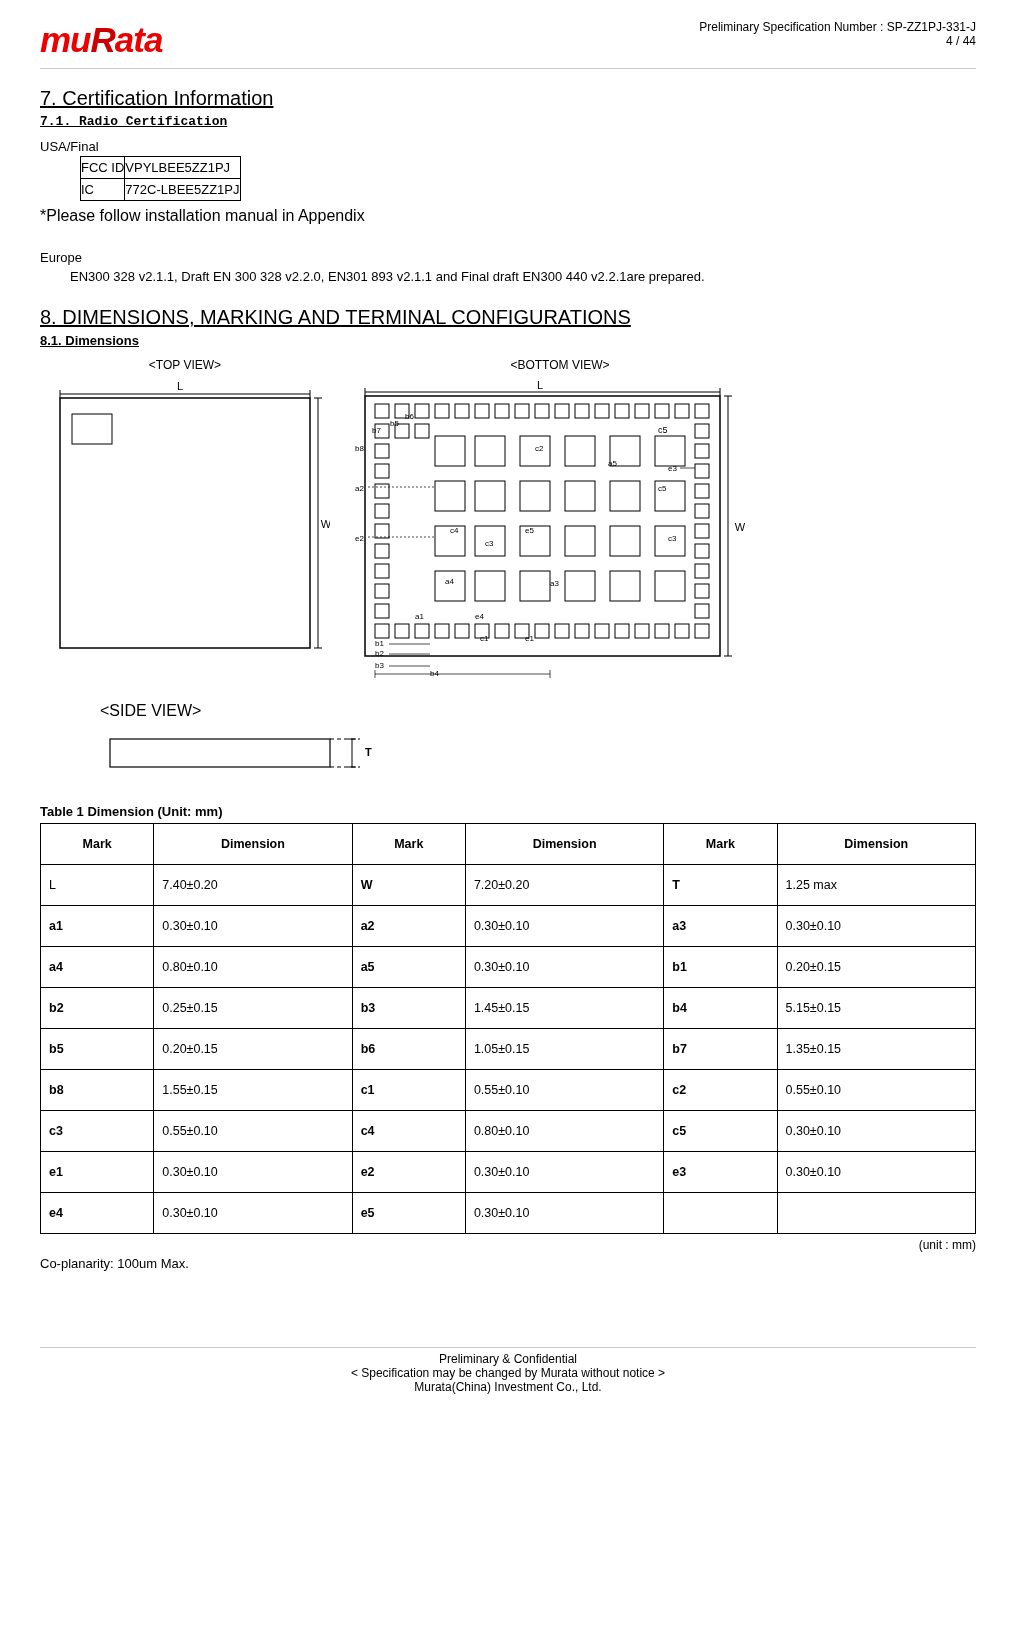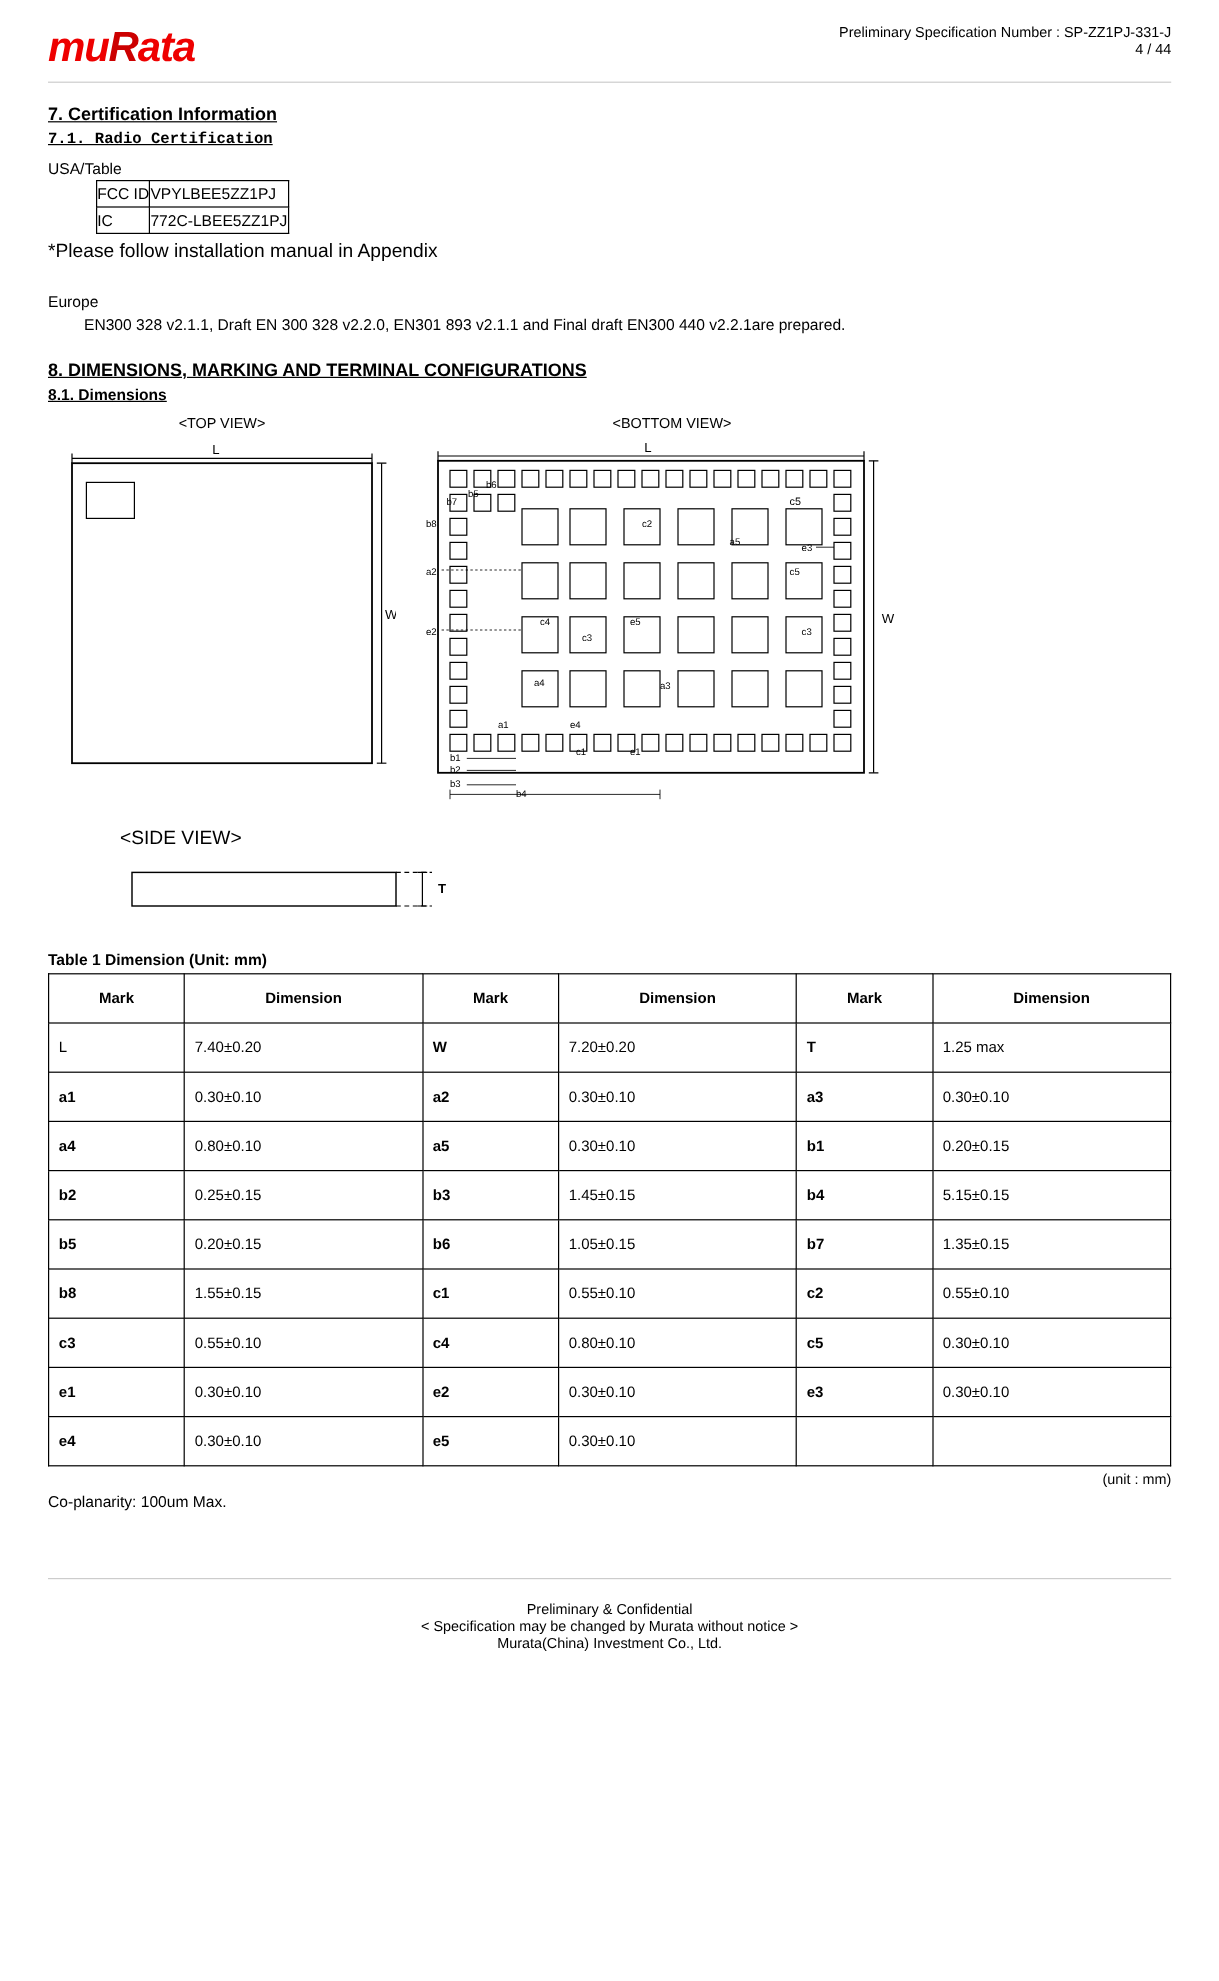"7. Certification Information" .section-title { font-size: 15px -> 20px; font-weight: bold -> normal }
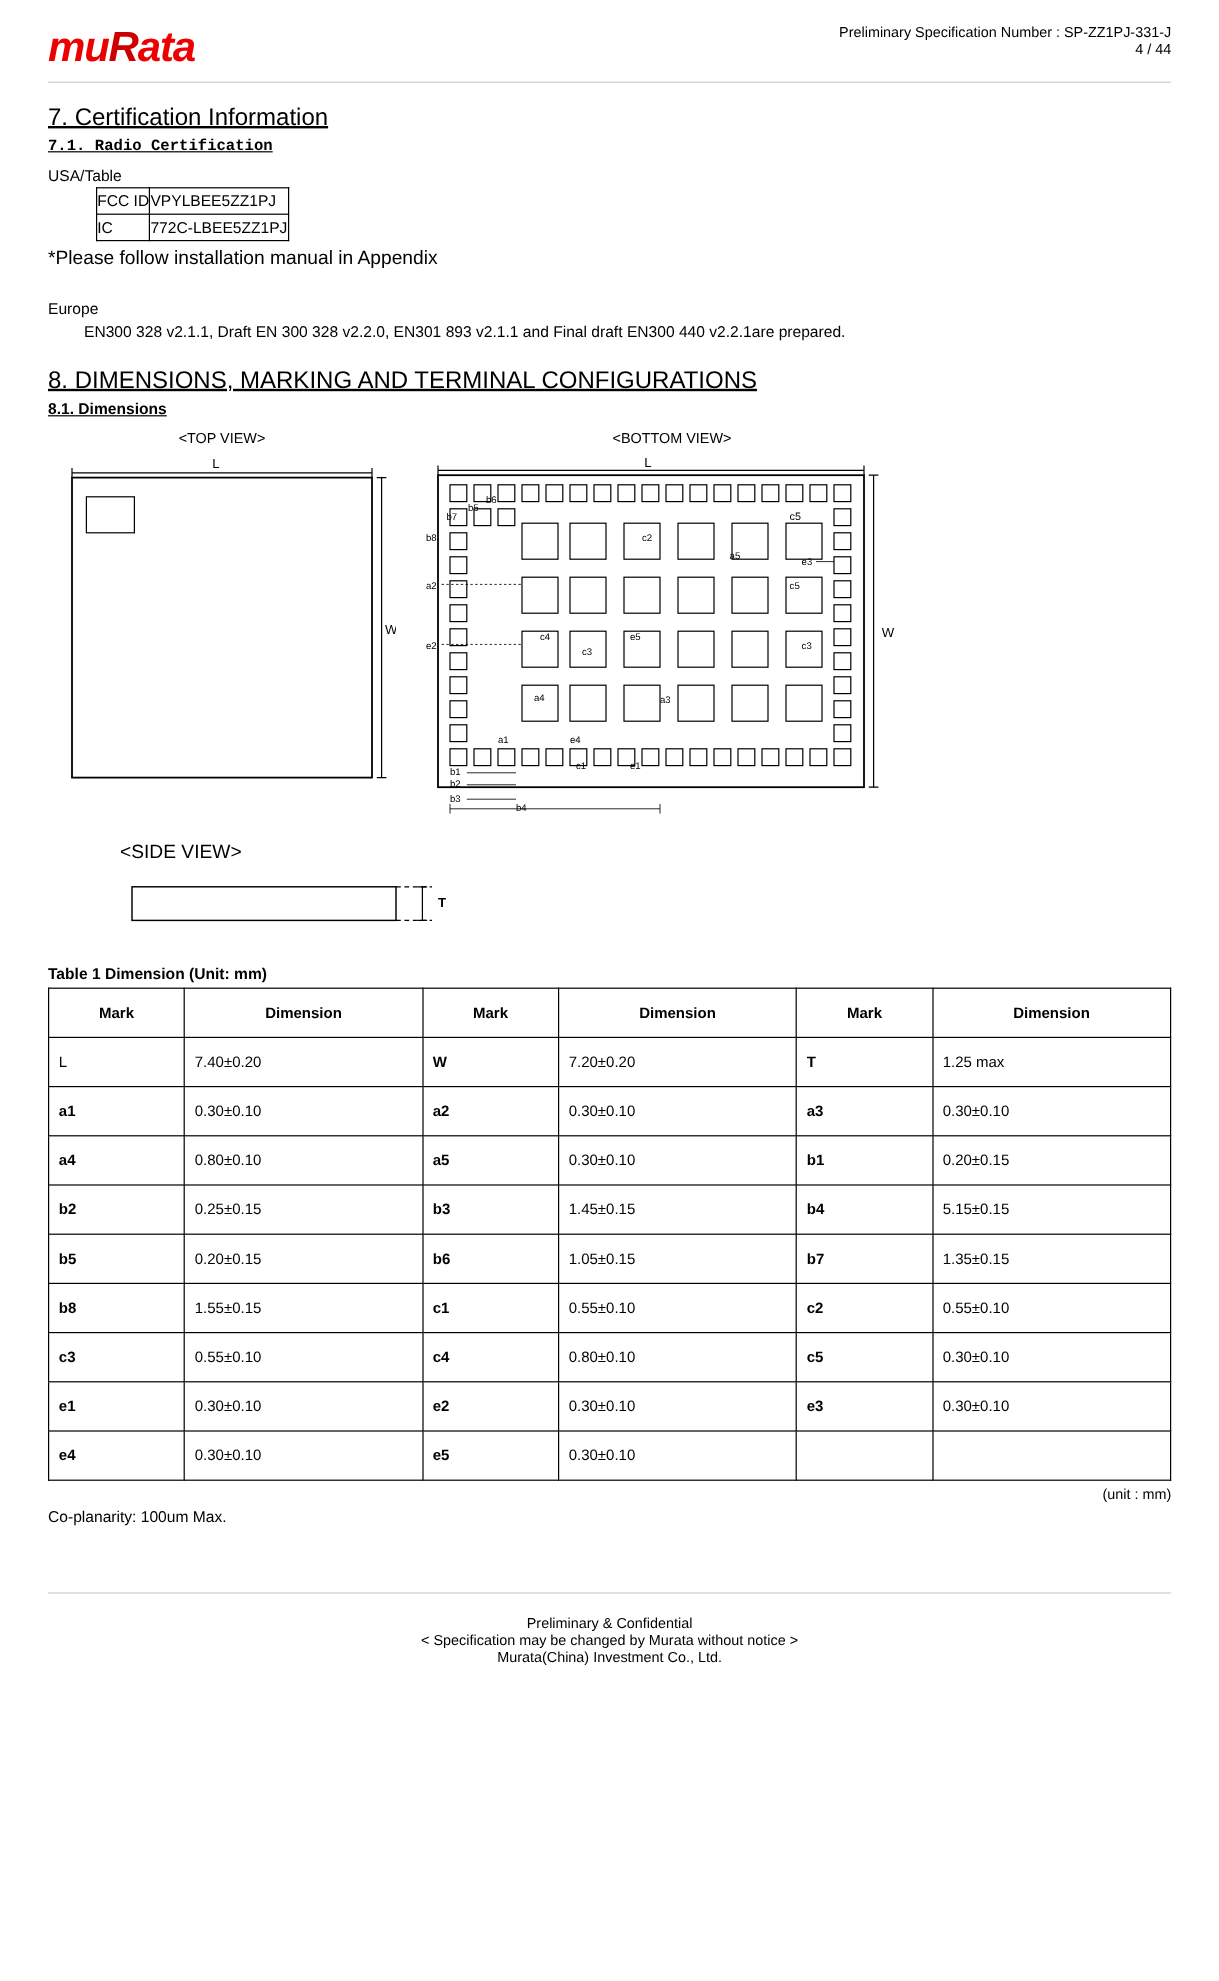"USA/Table" div.region-label { text: USA/Table -> USA/Final }
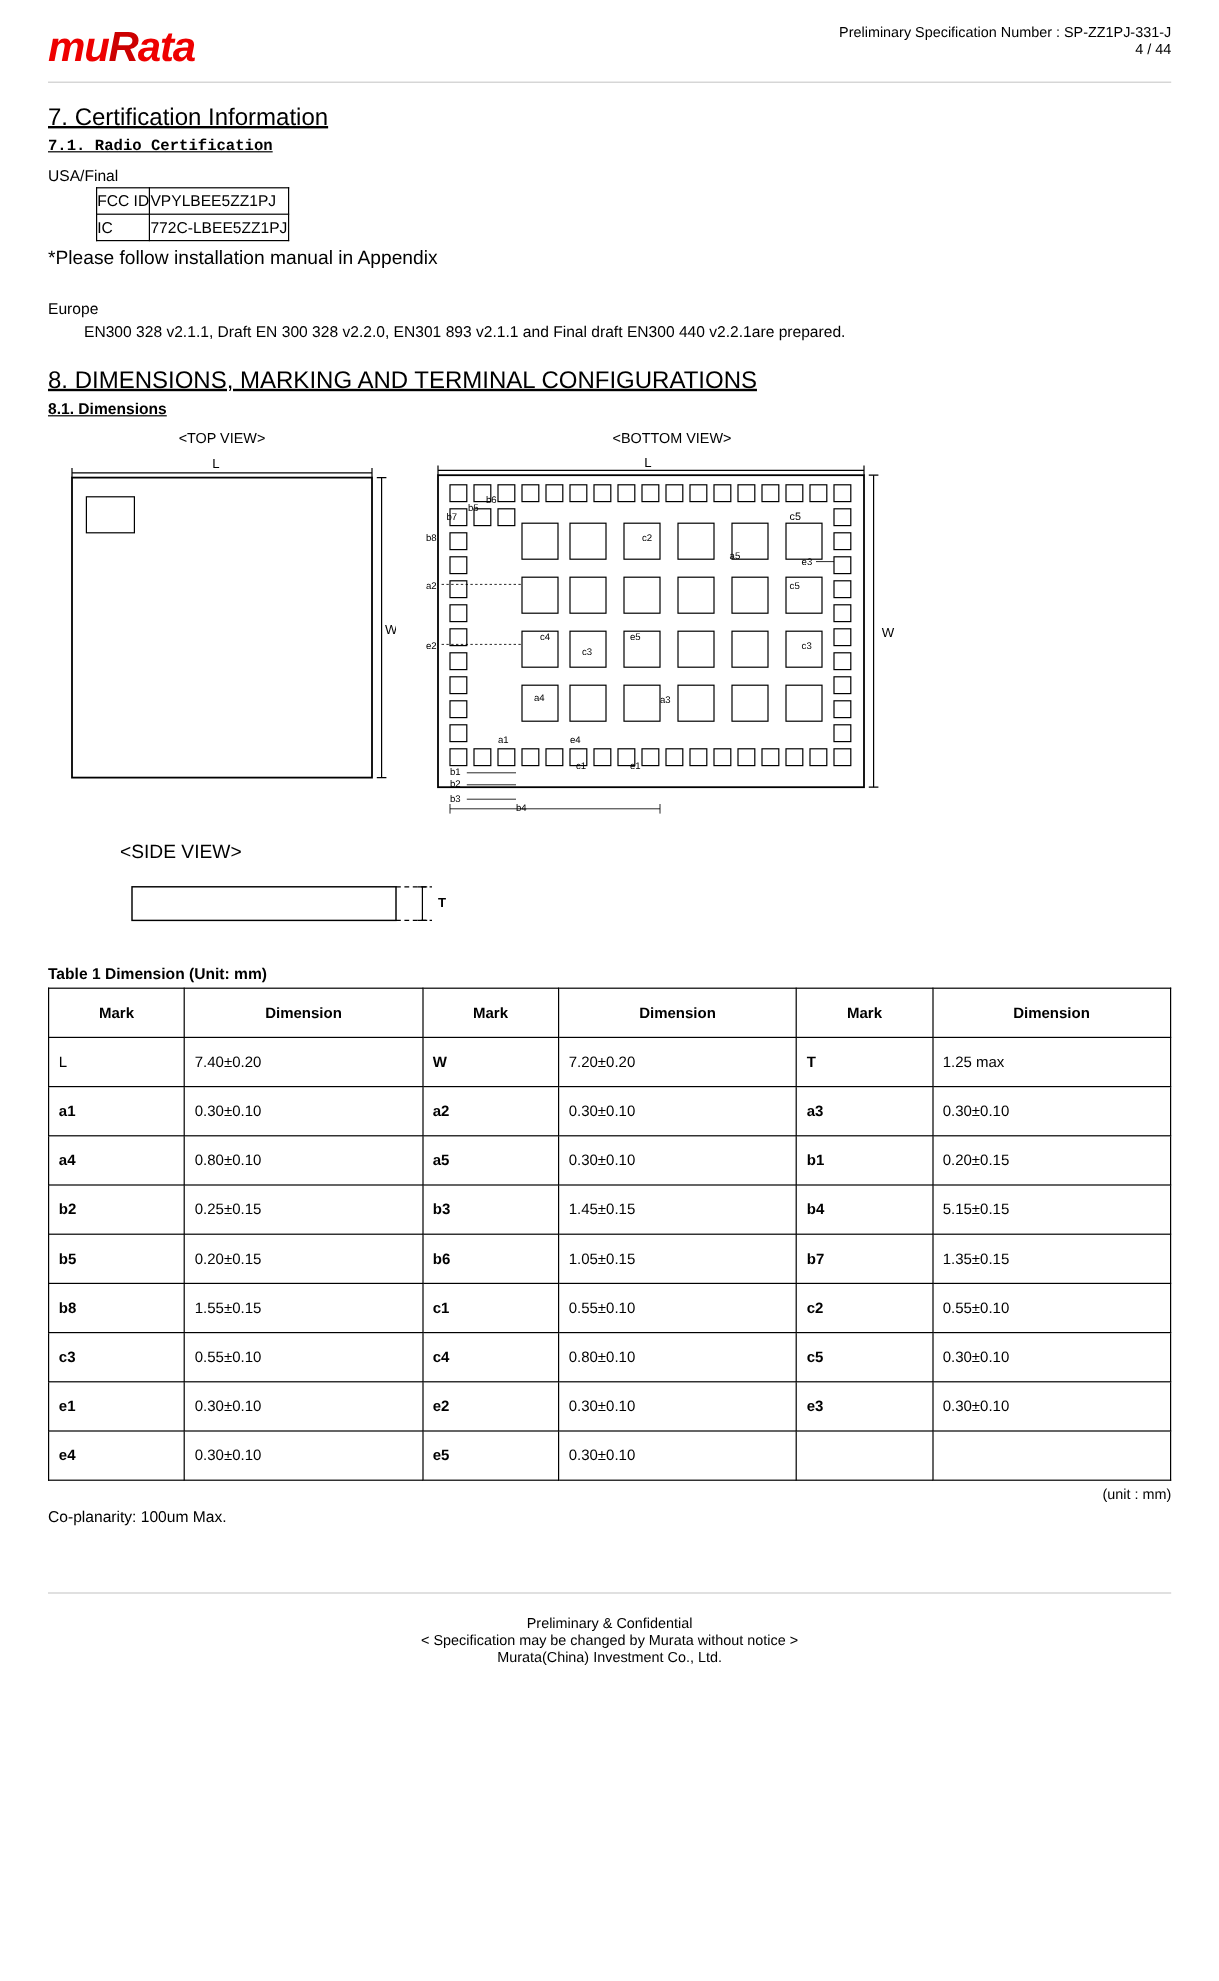"Preliminary & Confidential" .page-footer { margin-top: 56px -> 76px; padding-top: 18px -> 4px }
